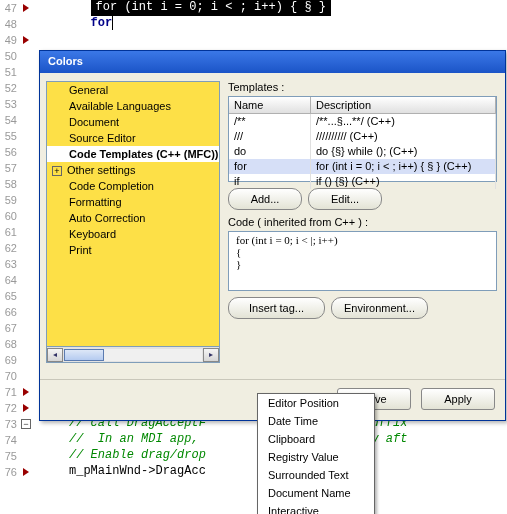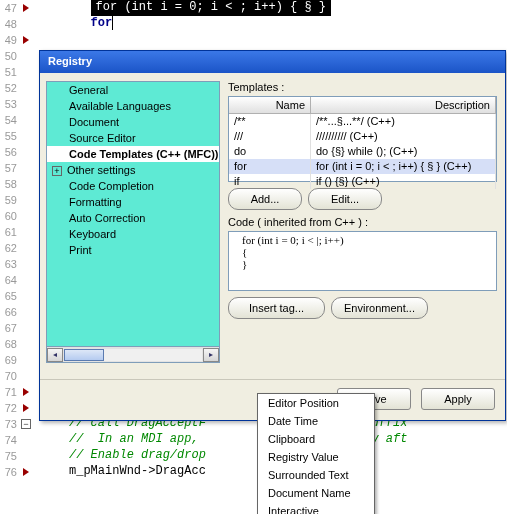"Registry" div.titlebar { text: Registry -> Colors }
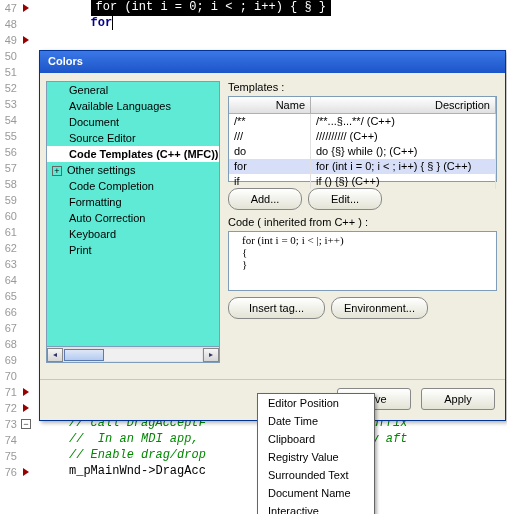"General" .tree { background: #5eead4 -> #fde047 }
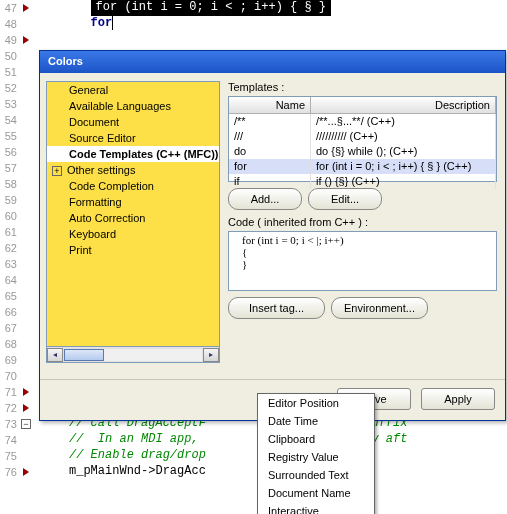"Name" .ghead { text-align: right -> none }
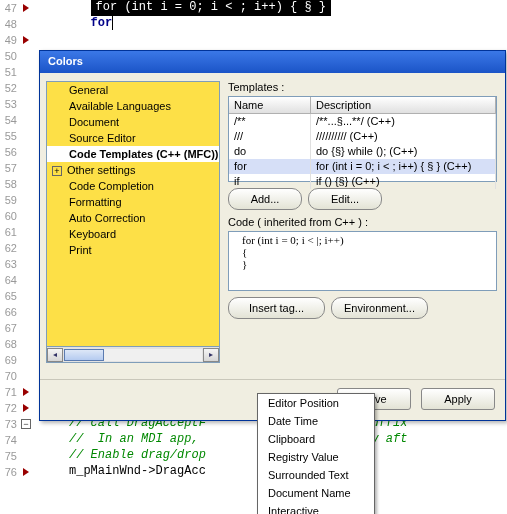"for (int i = 0; i < |;" .code-box { padding: 2px 13px -> 2px 7px }
